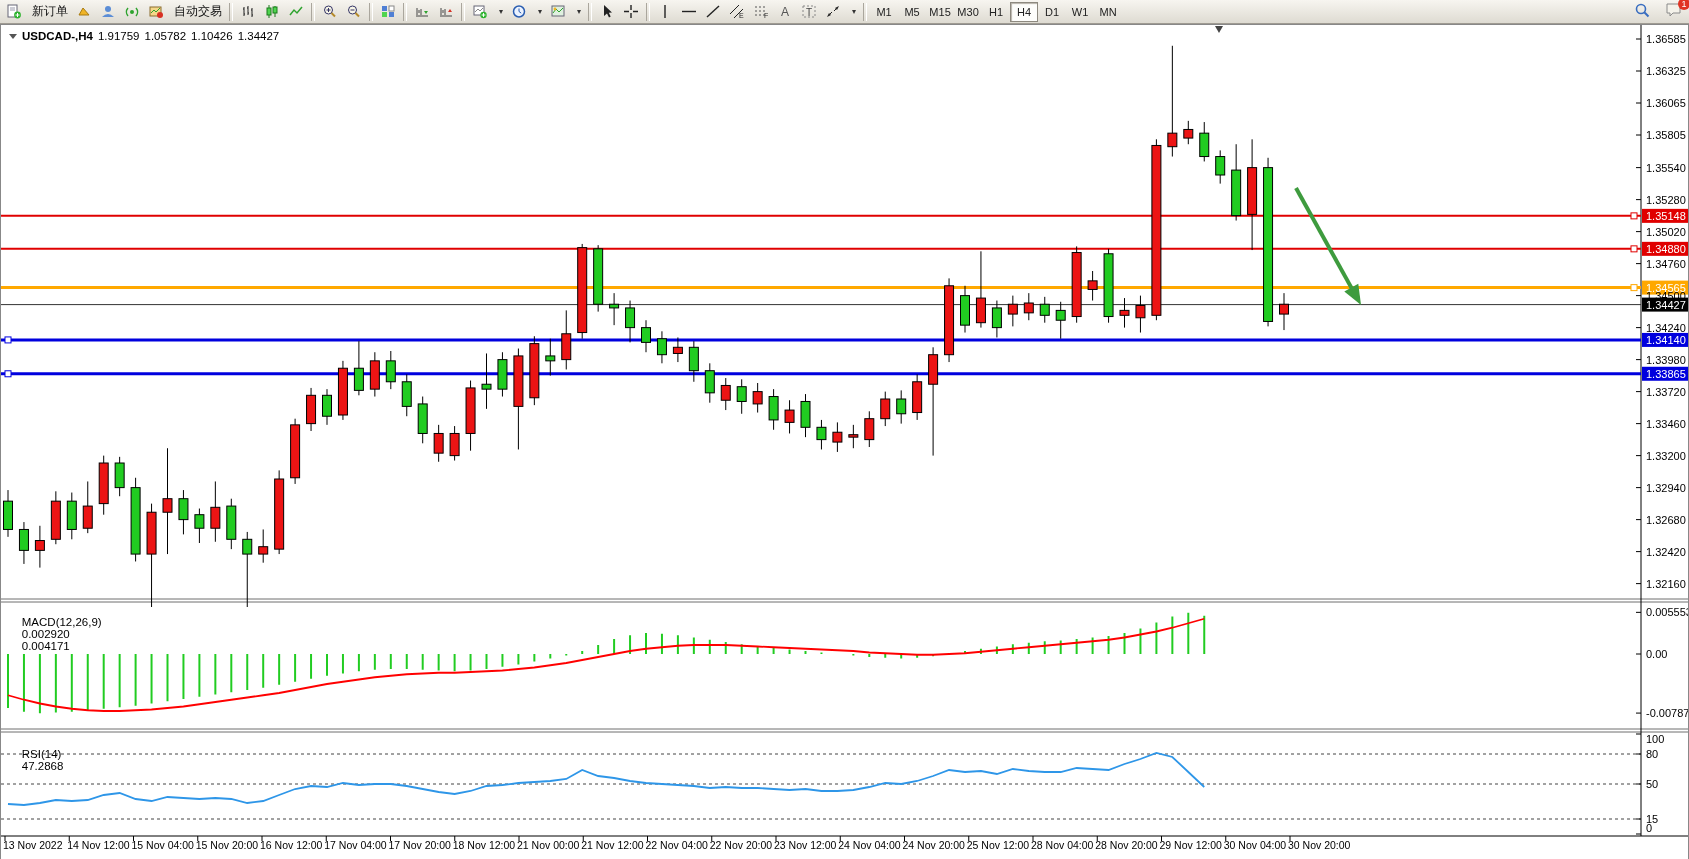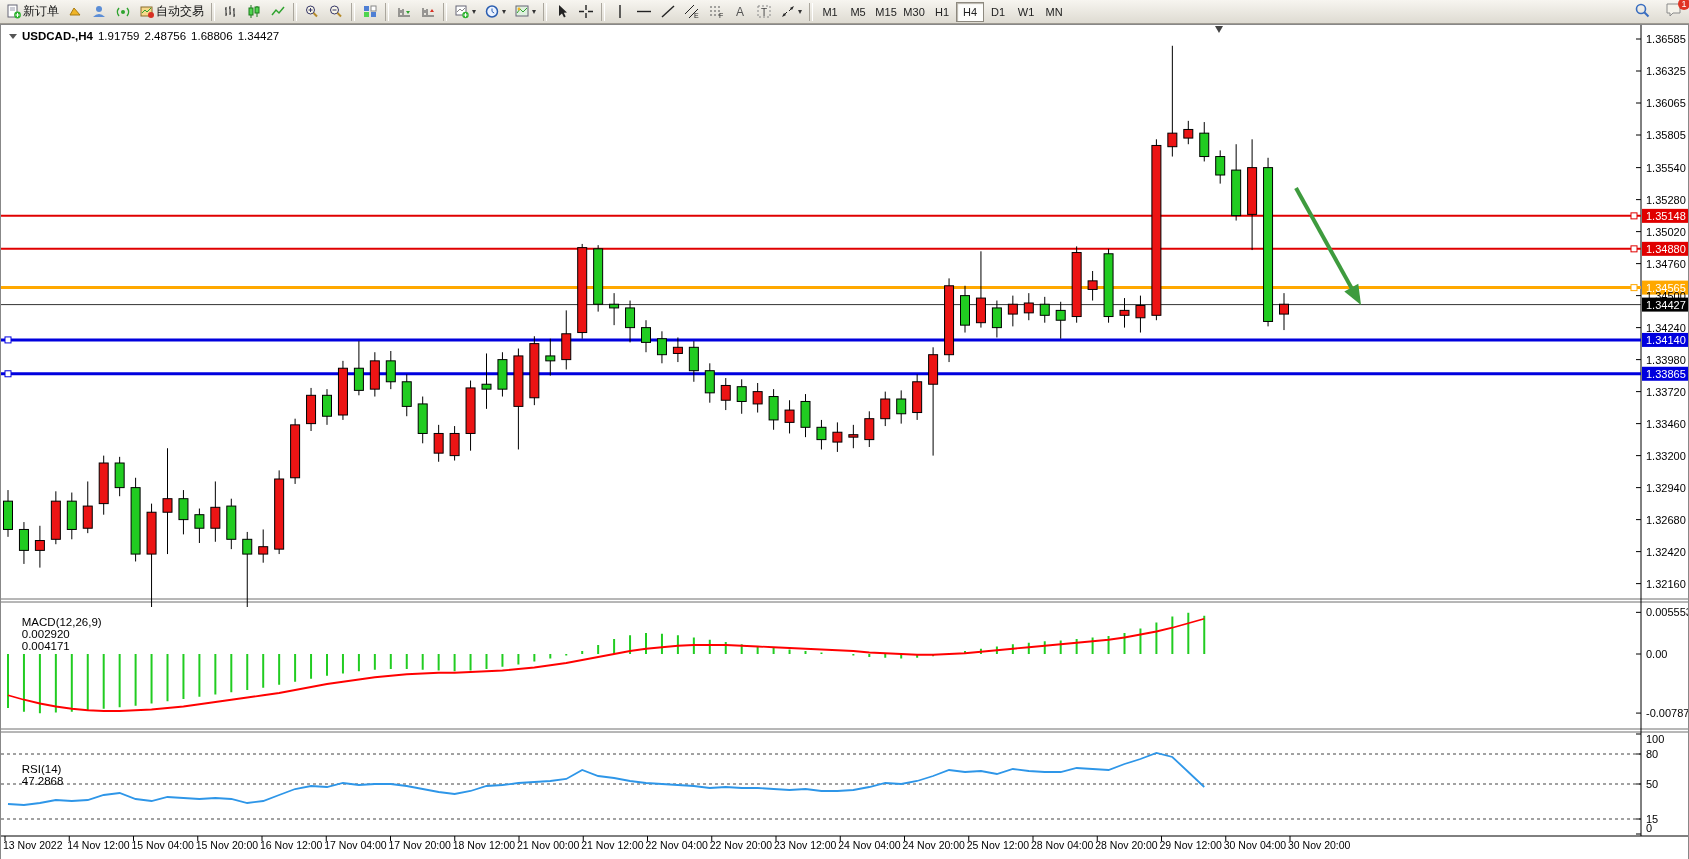"新订单" .tbtn { gap: 1px -> 10px }
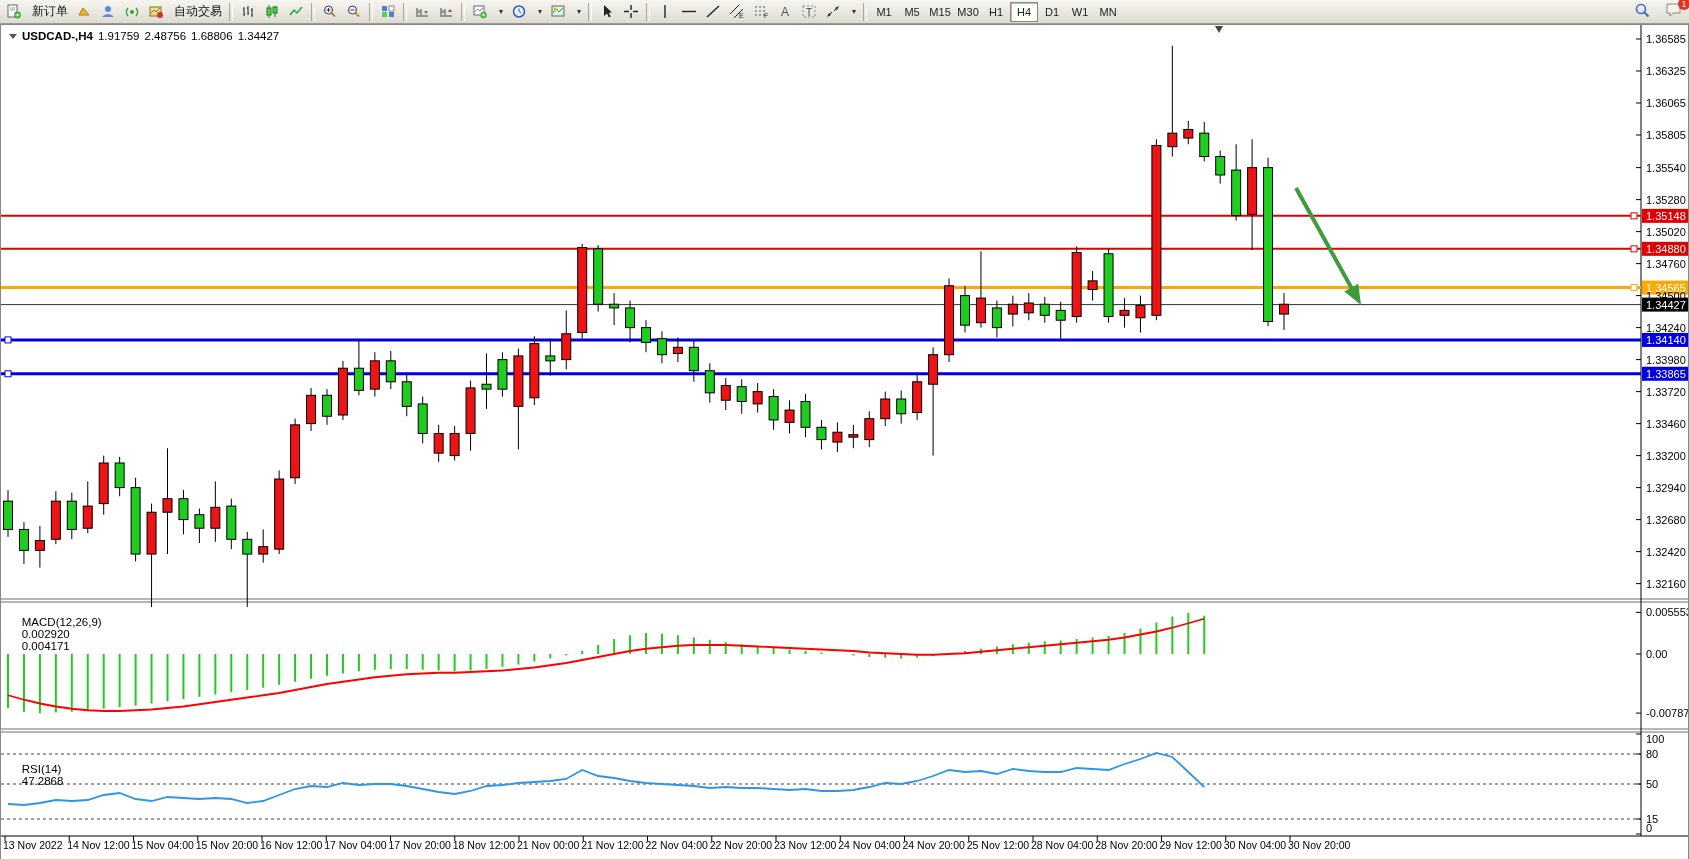"2.48756" span { text: 2.48756 -> 1.05782 }
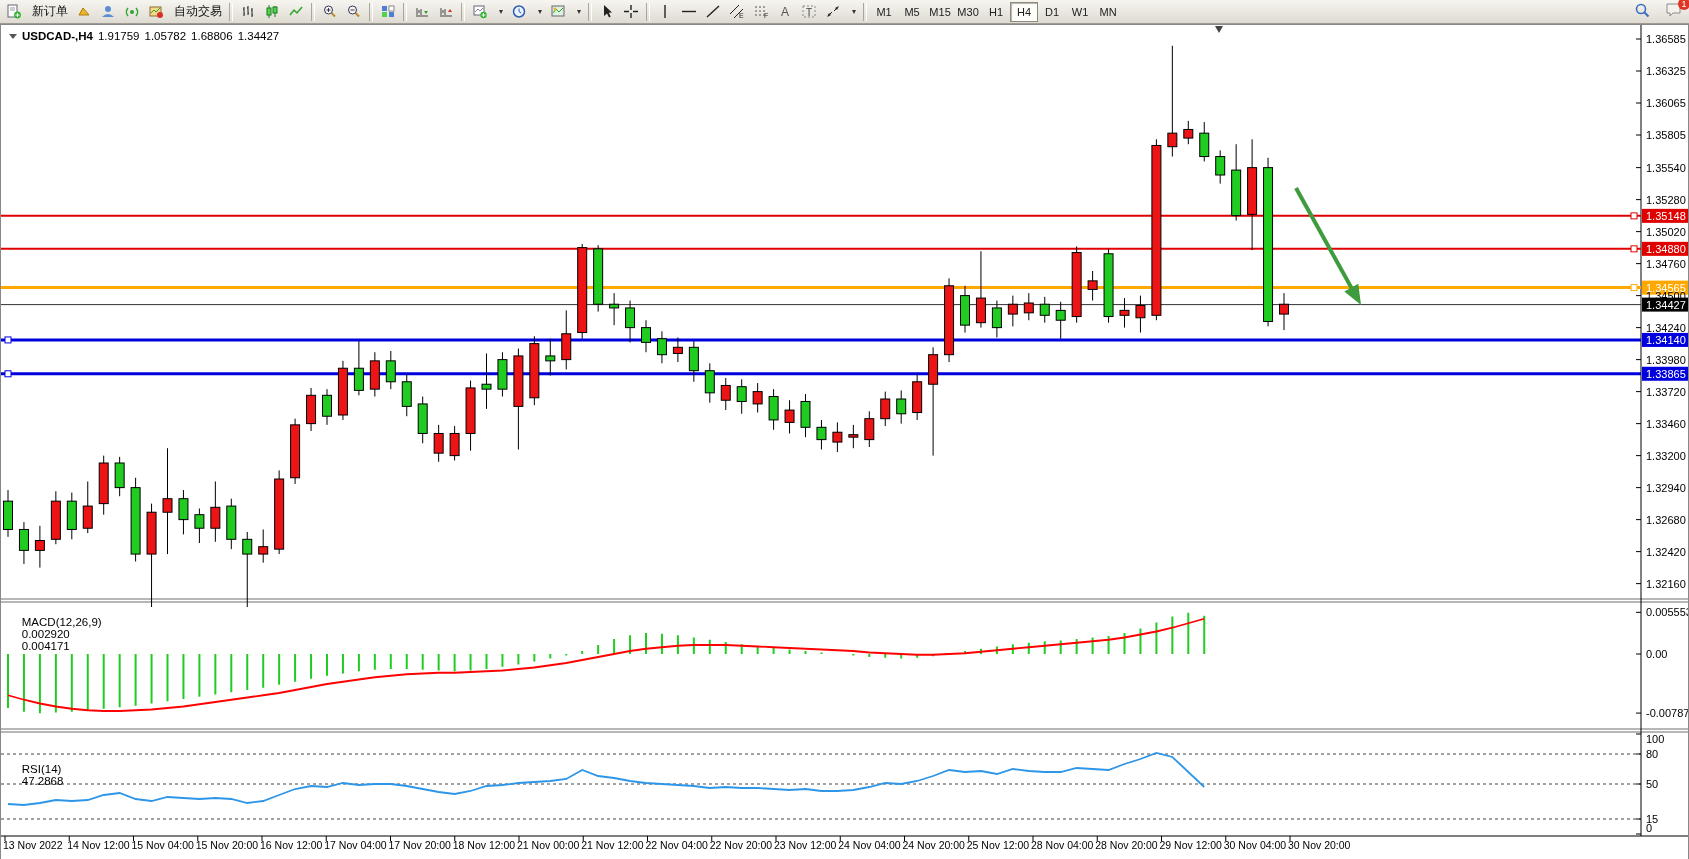"1.68806" span { text: 1.68806 -> 1.10426 }
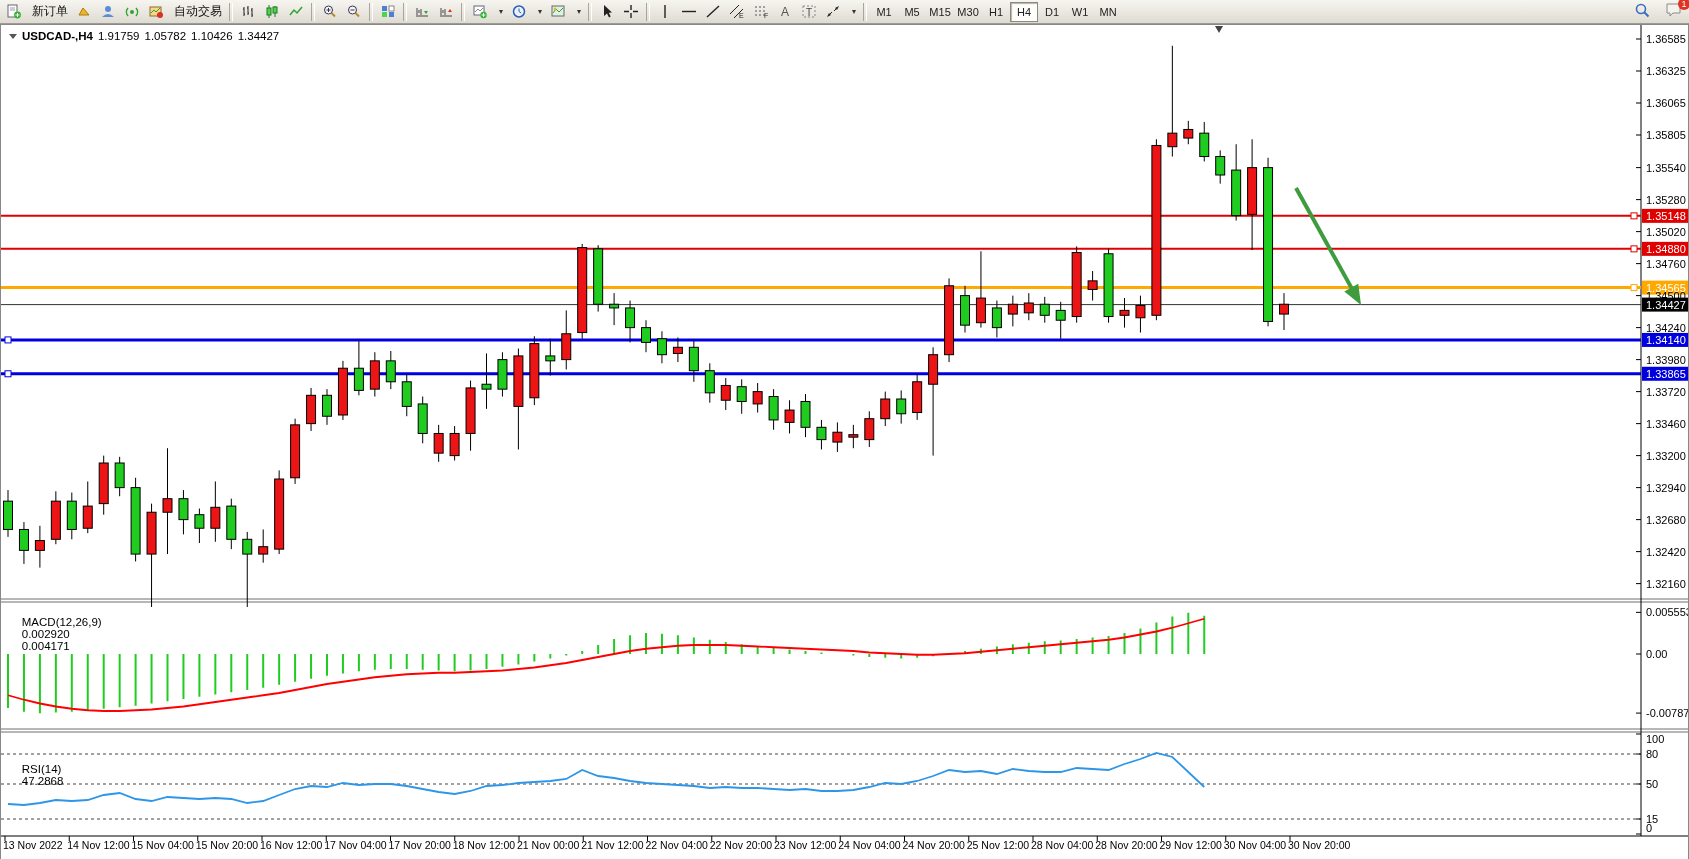"RSI(14) 47.2868" div.ovl { top: 726px -> 711px }
